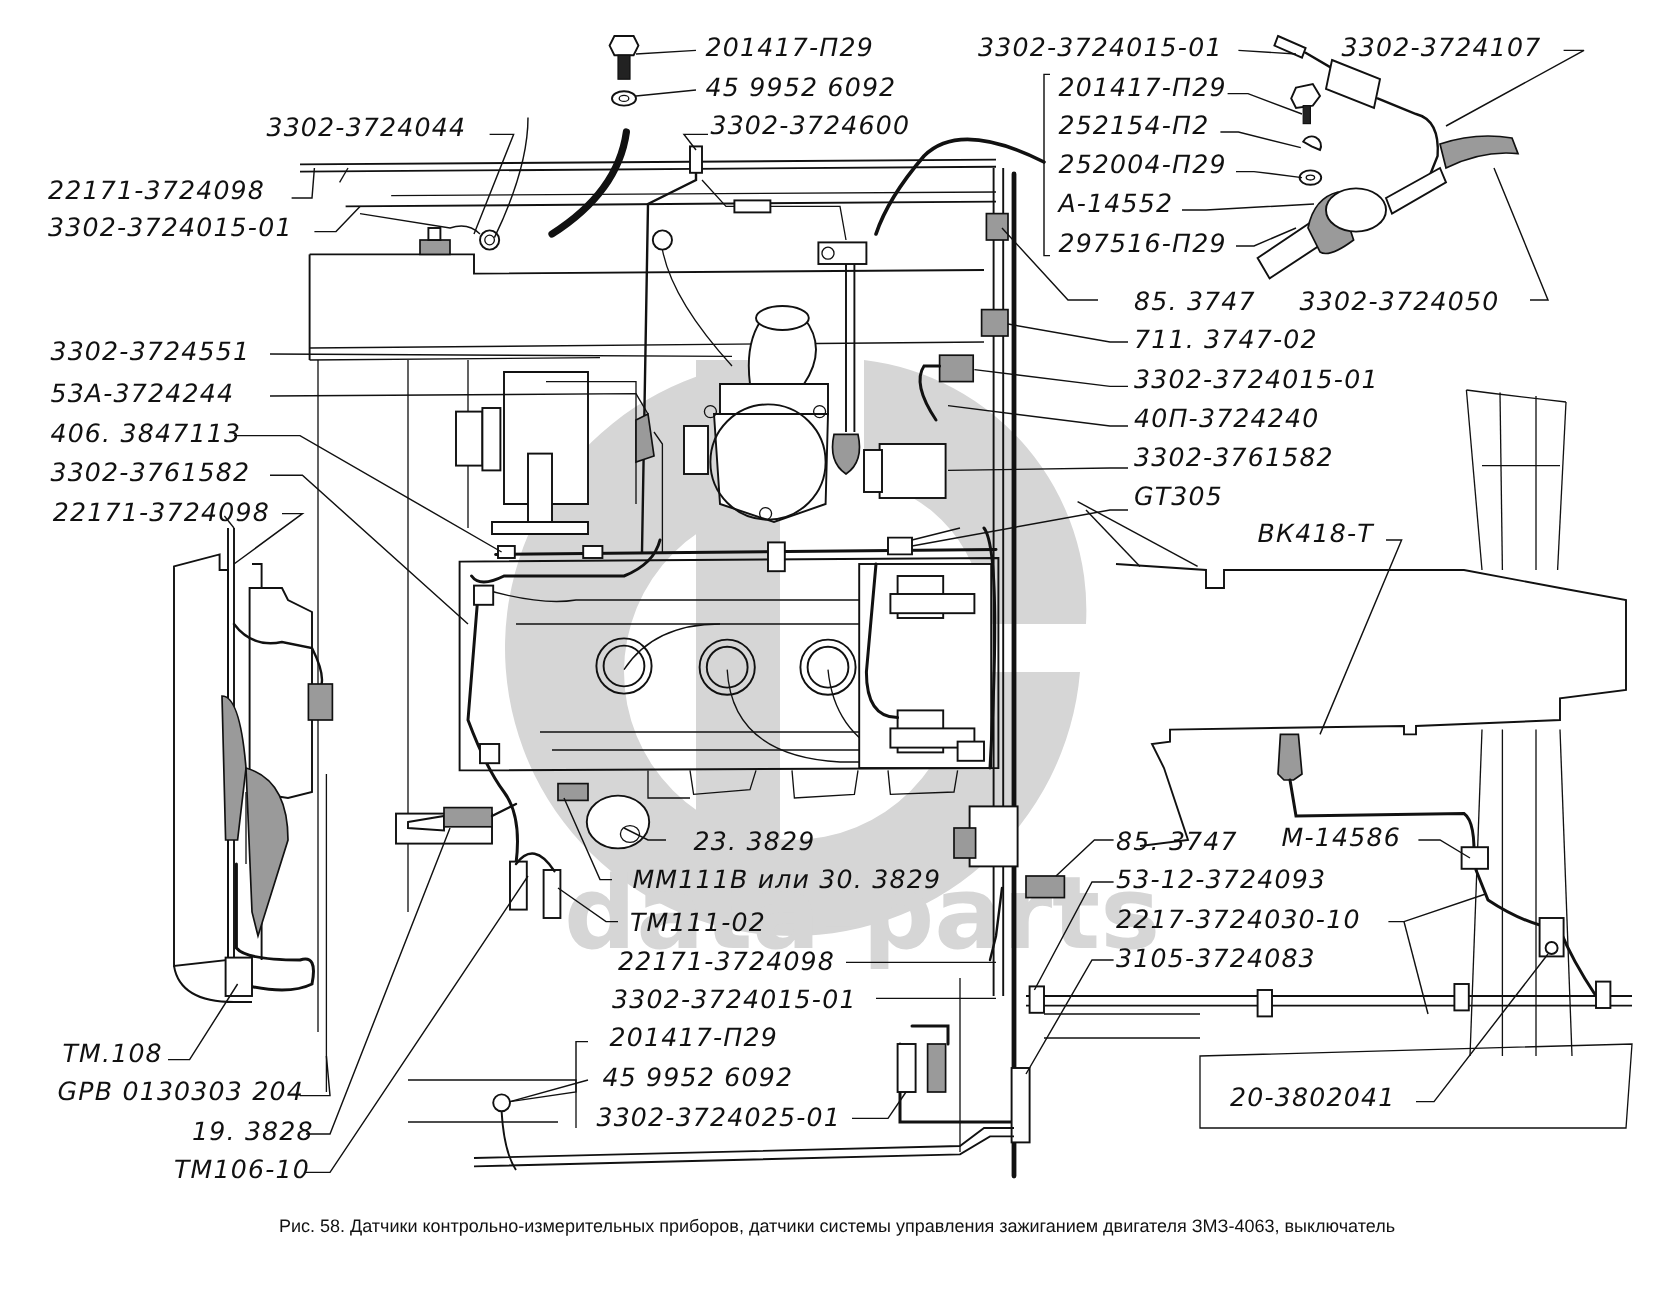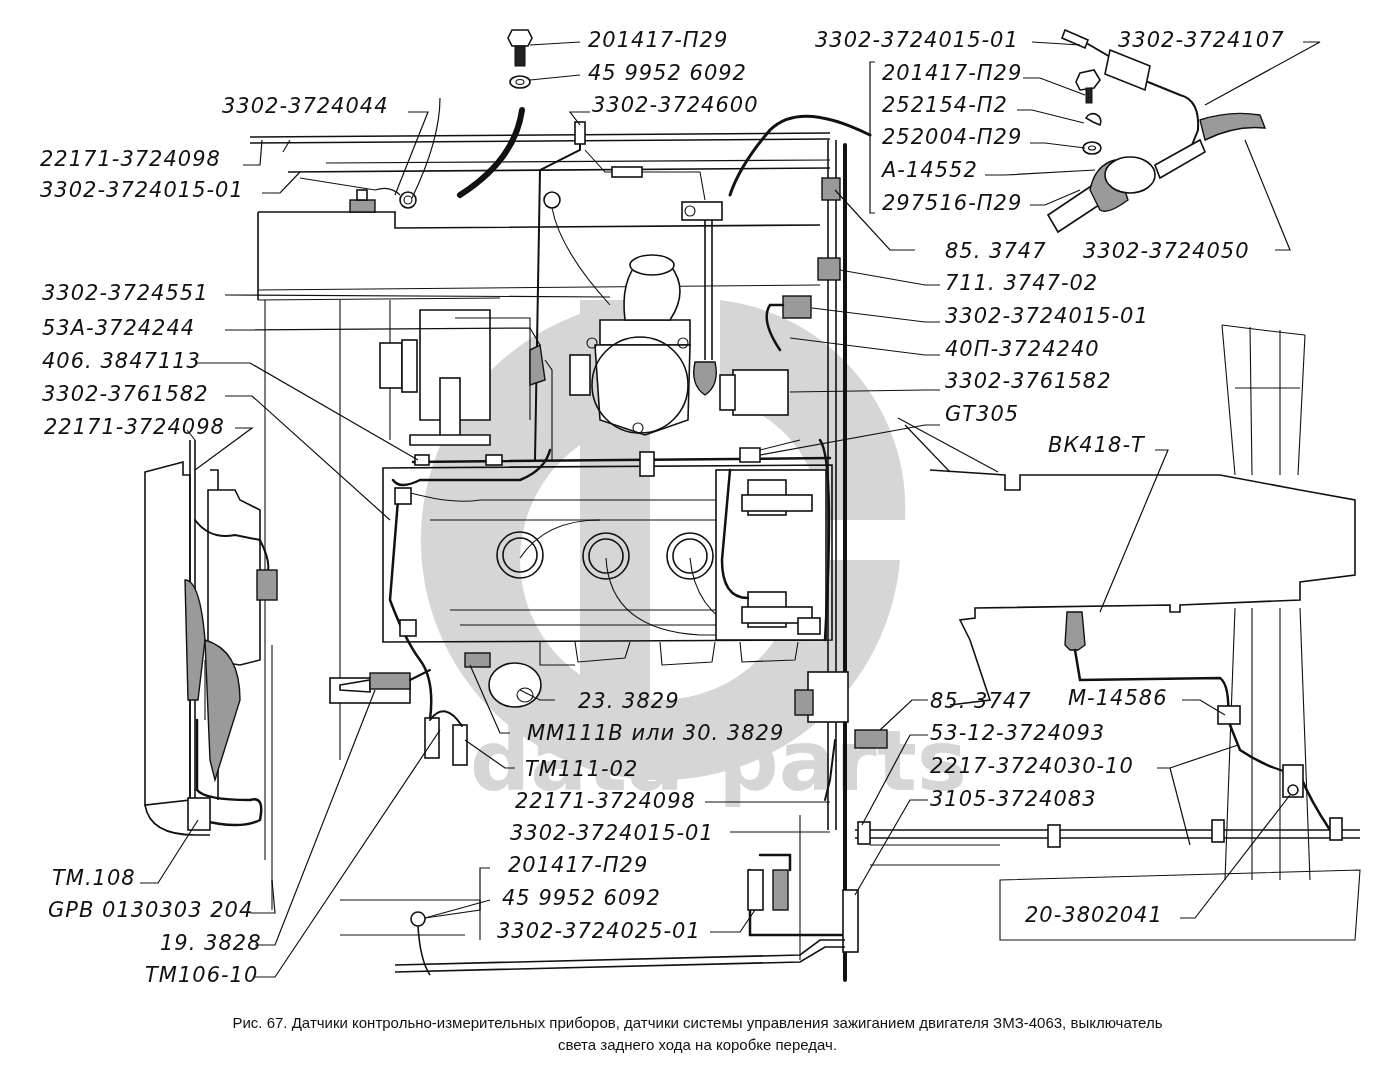"Рис. 67. Датчики" span { text: 67 -> 58 }
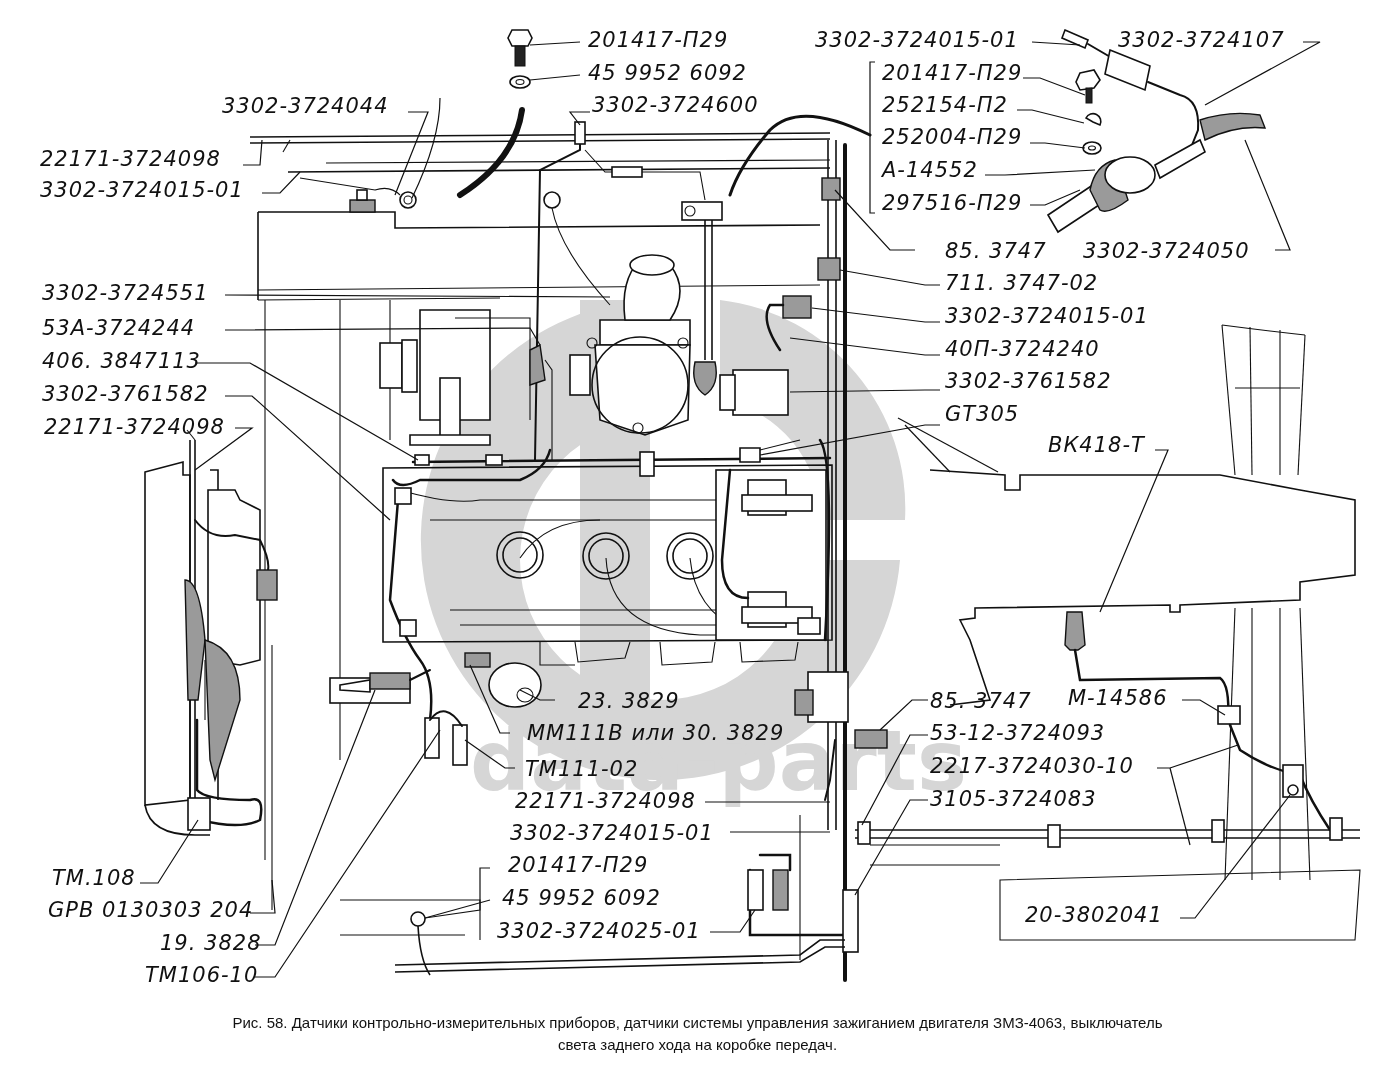"света заднего хода на коробке" span { html: <span>света заднего хода на коробке передач.</span> -> none }
